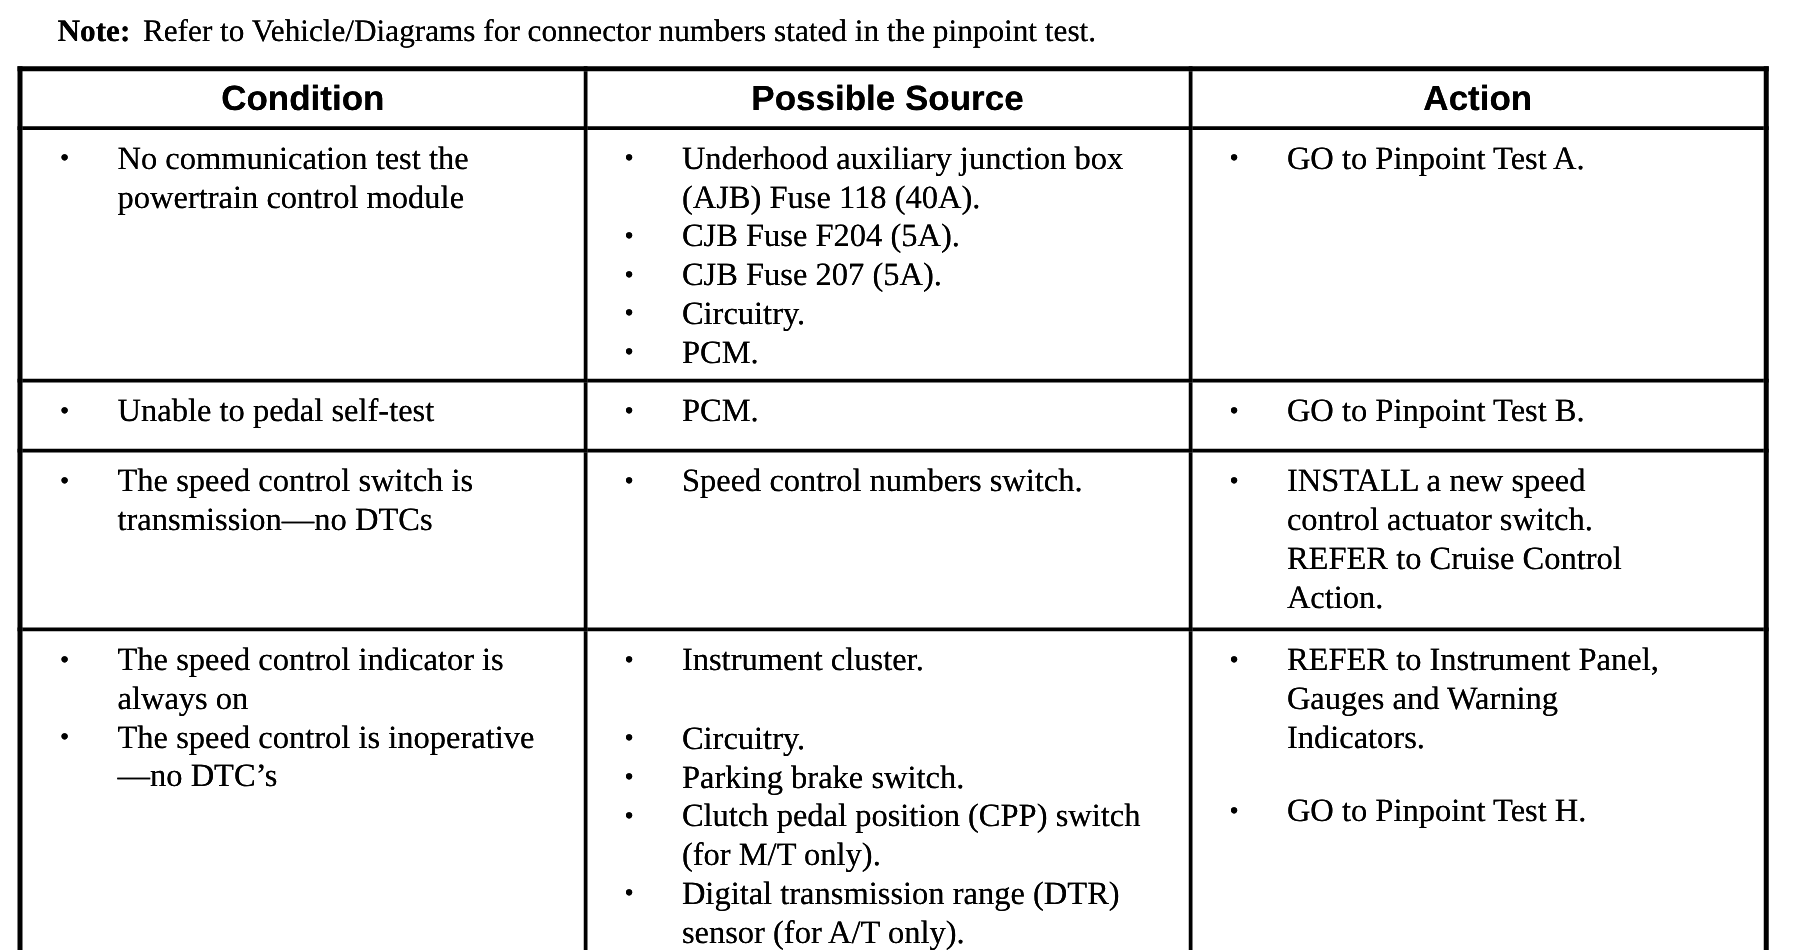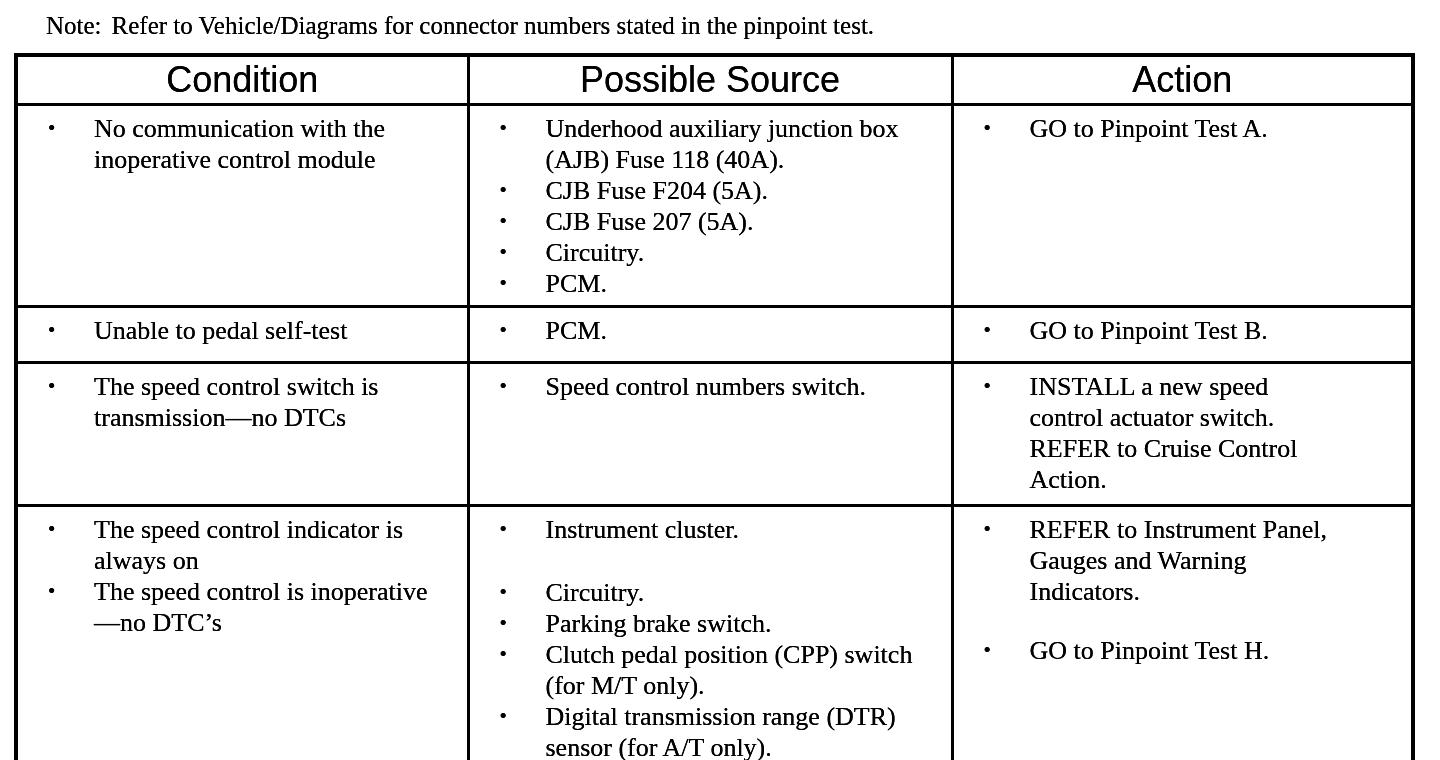"Note:" .note .note-label { font-weight: normal -> bold }
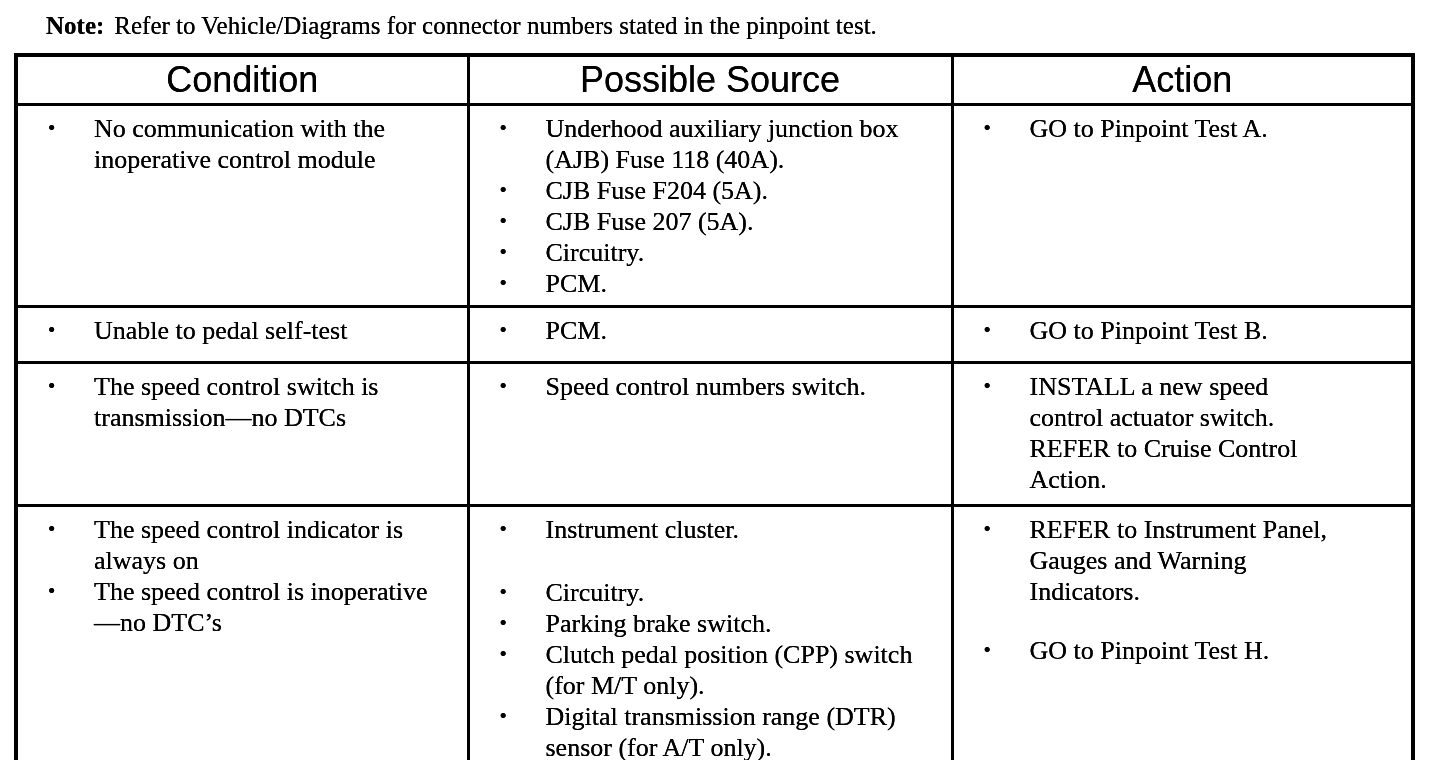"Condition" th { font-size: 36px -> 28px; font-weight: normal -> bold }
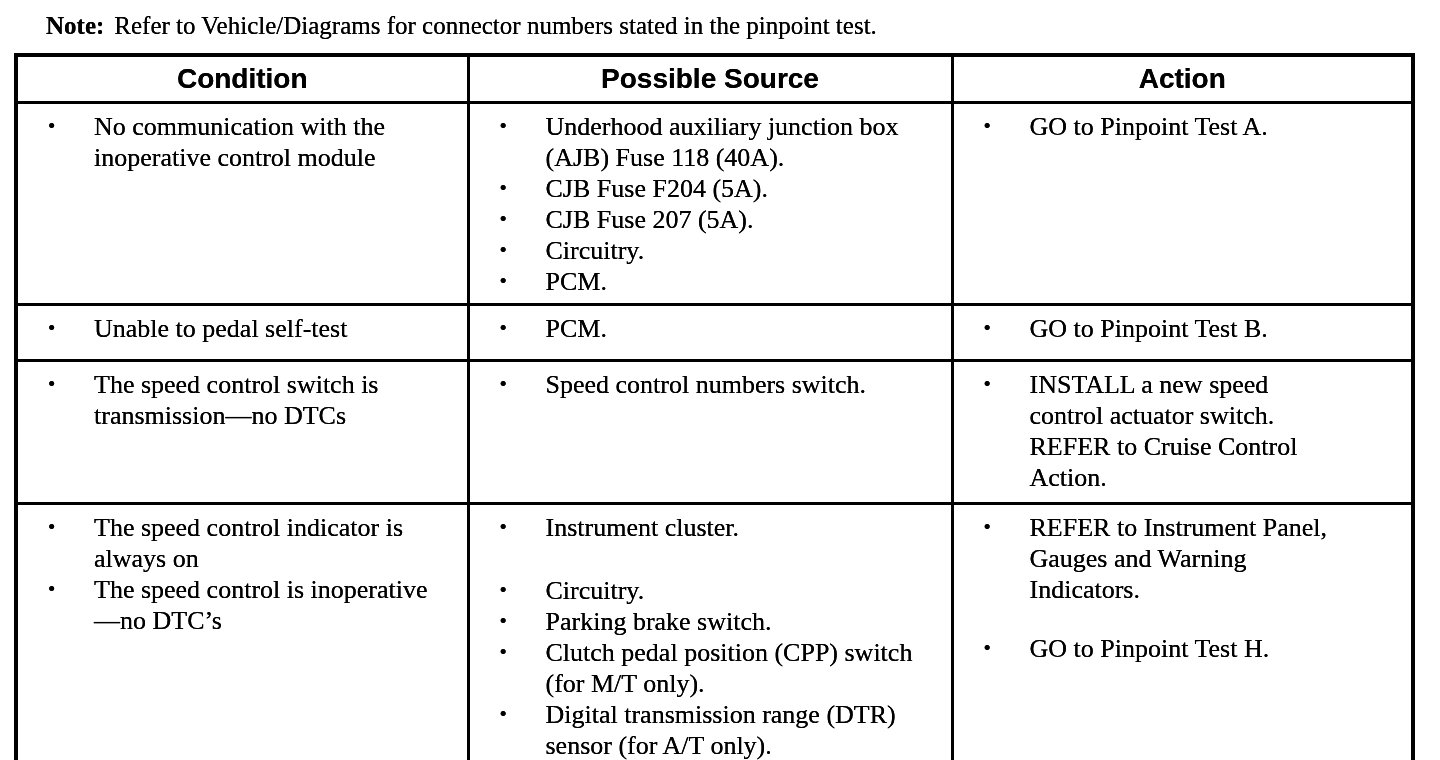"No communication with the inoperative" span.txt { text: with the inoperative -> test the powertrain }
